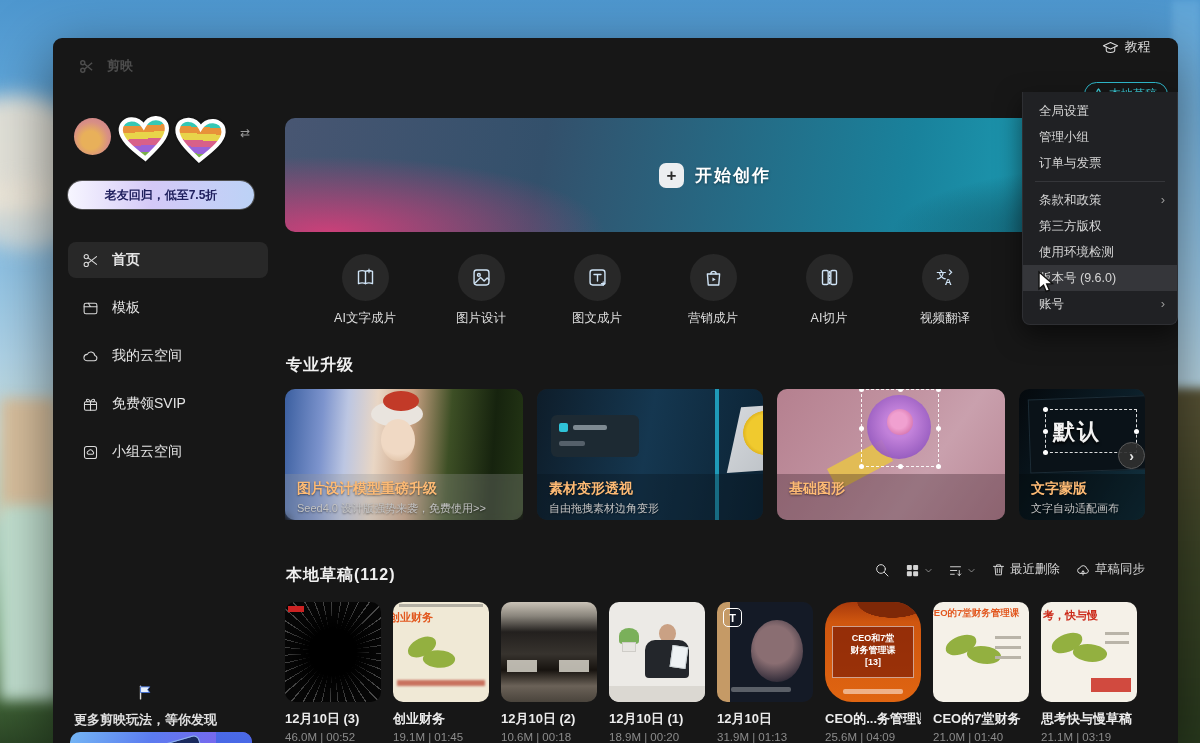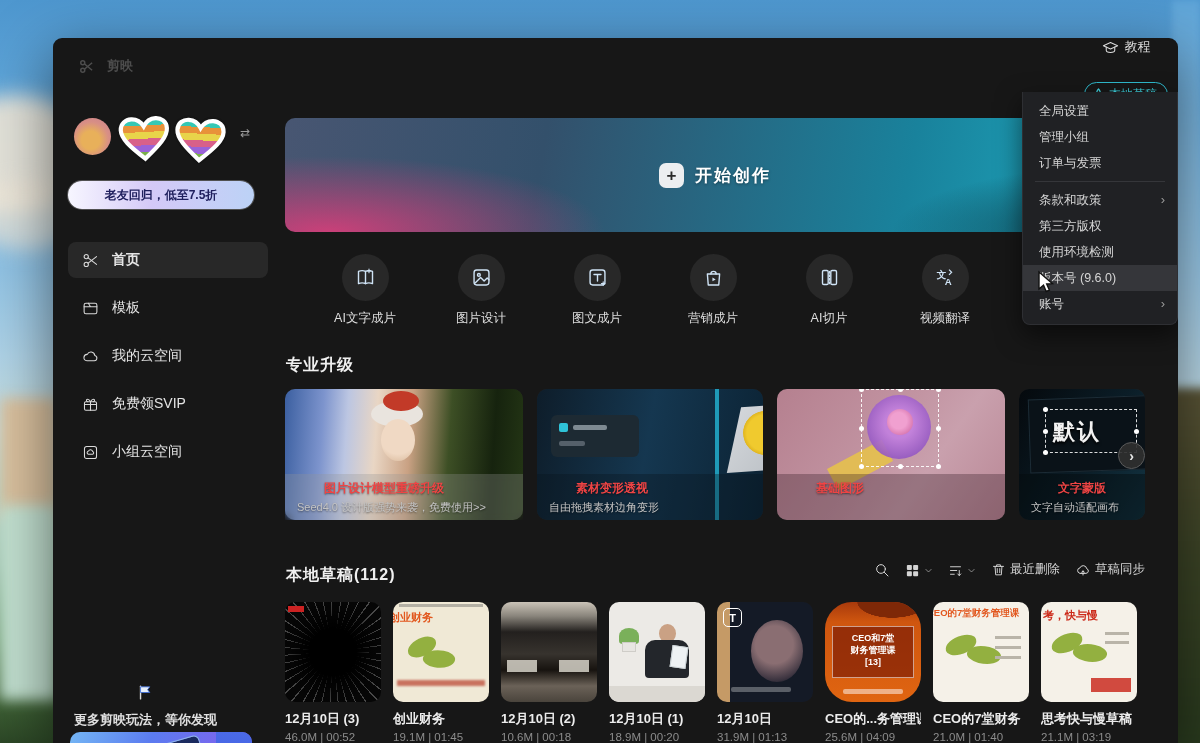"图片设计模型重磅升级" .cap-title { color: #ef4444 -> #fdba74; font-size: 12px -> 14px; margin-left: 27px -> none }
